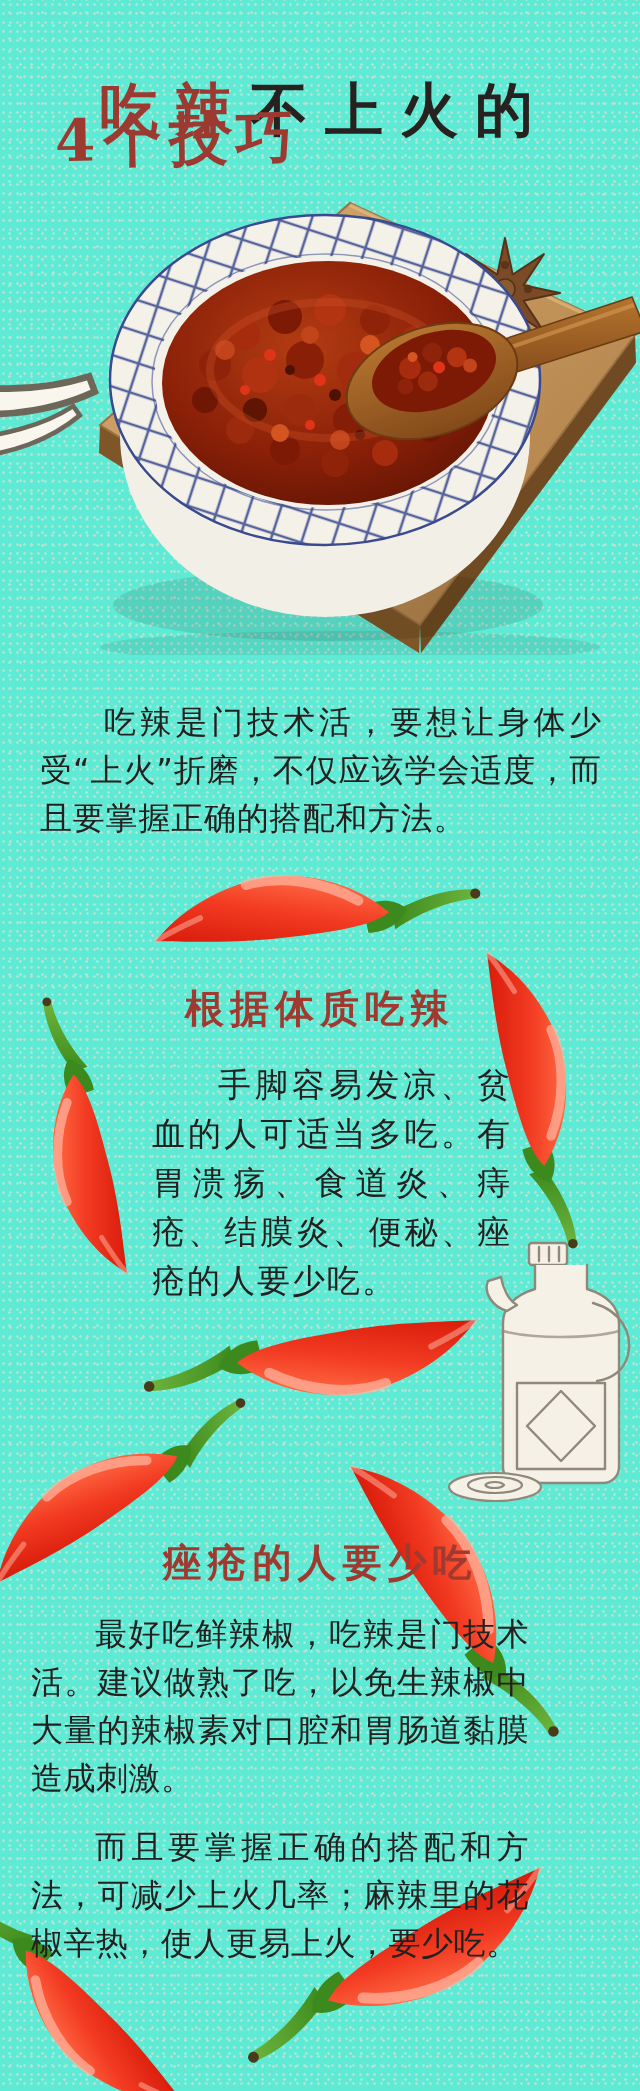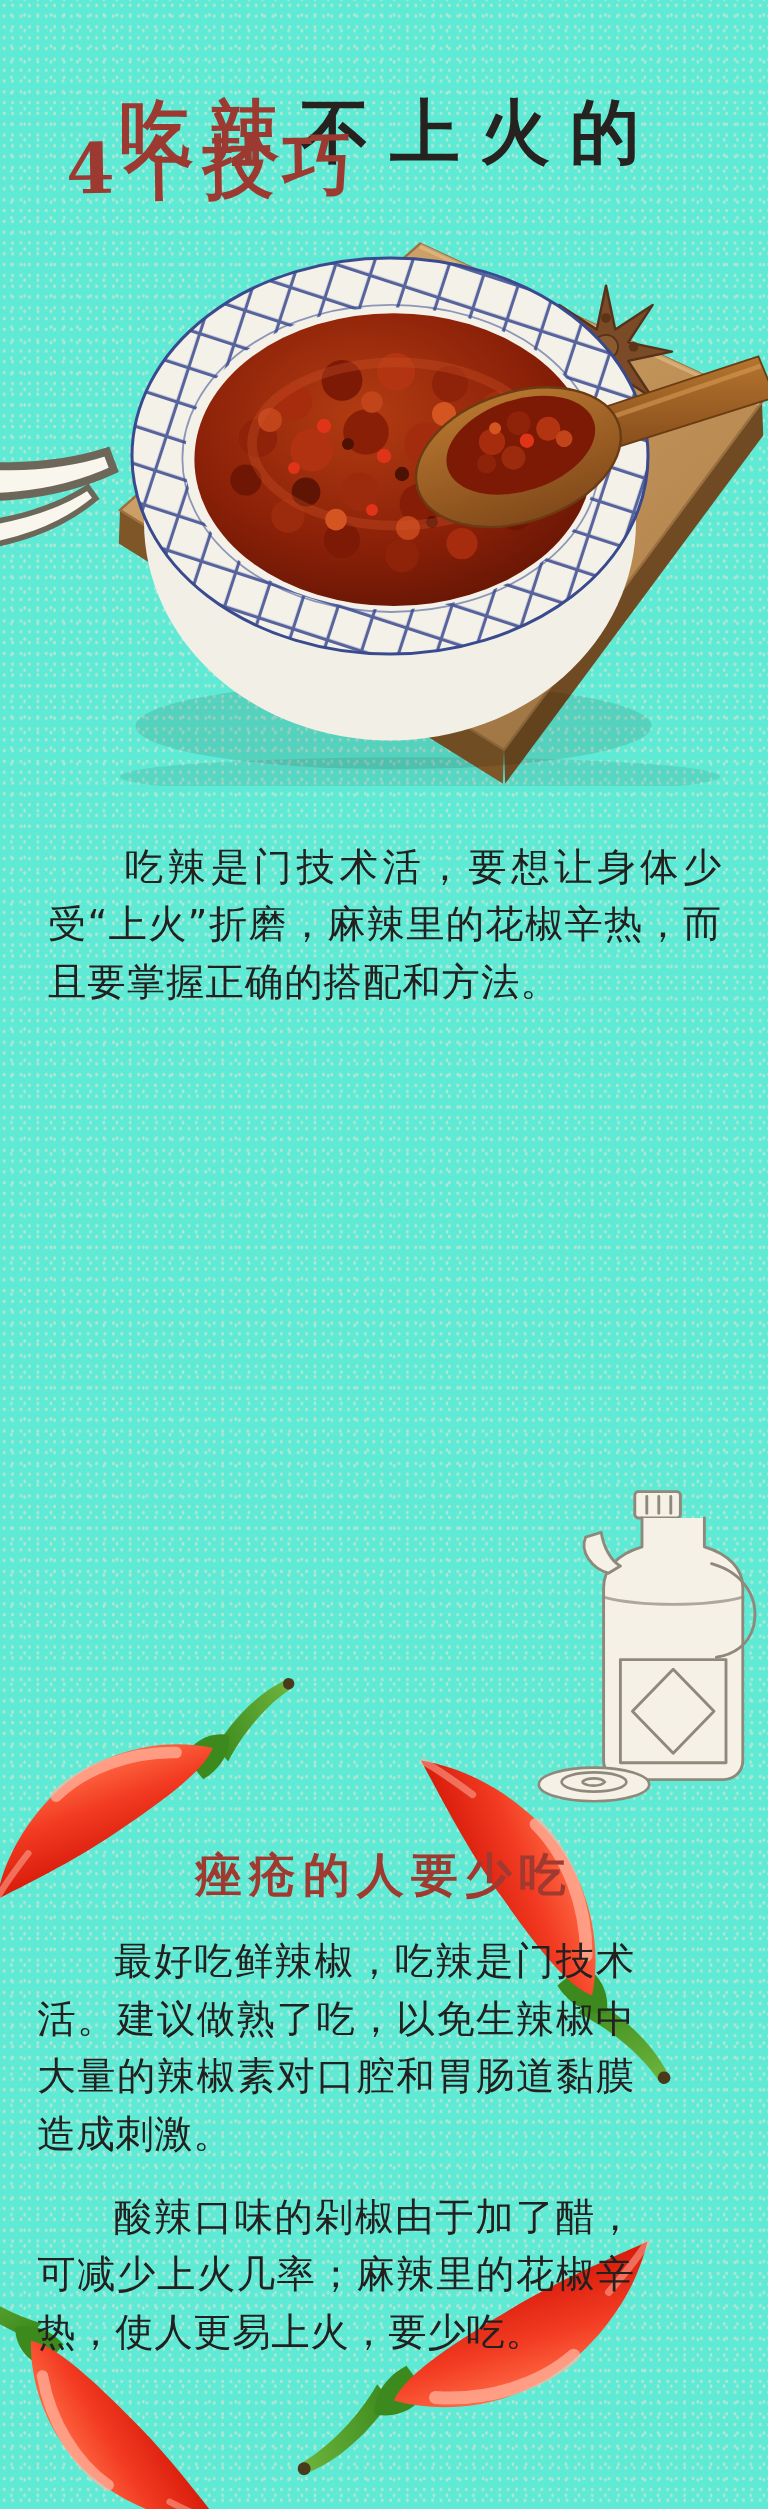"吃辣是门技术活，要想让身体少受“上火”折磨，麻辣里的花椒辛热，而且要掌握正确的搭" p.abs { text: 麻辣里的花椒辛热 -> 不仅应该学会适度 }
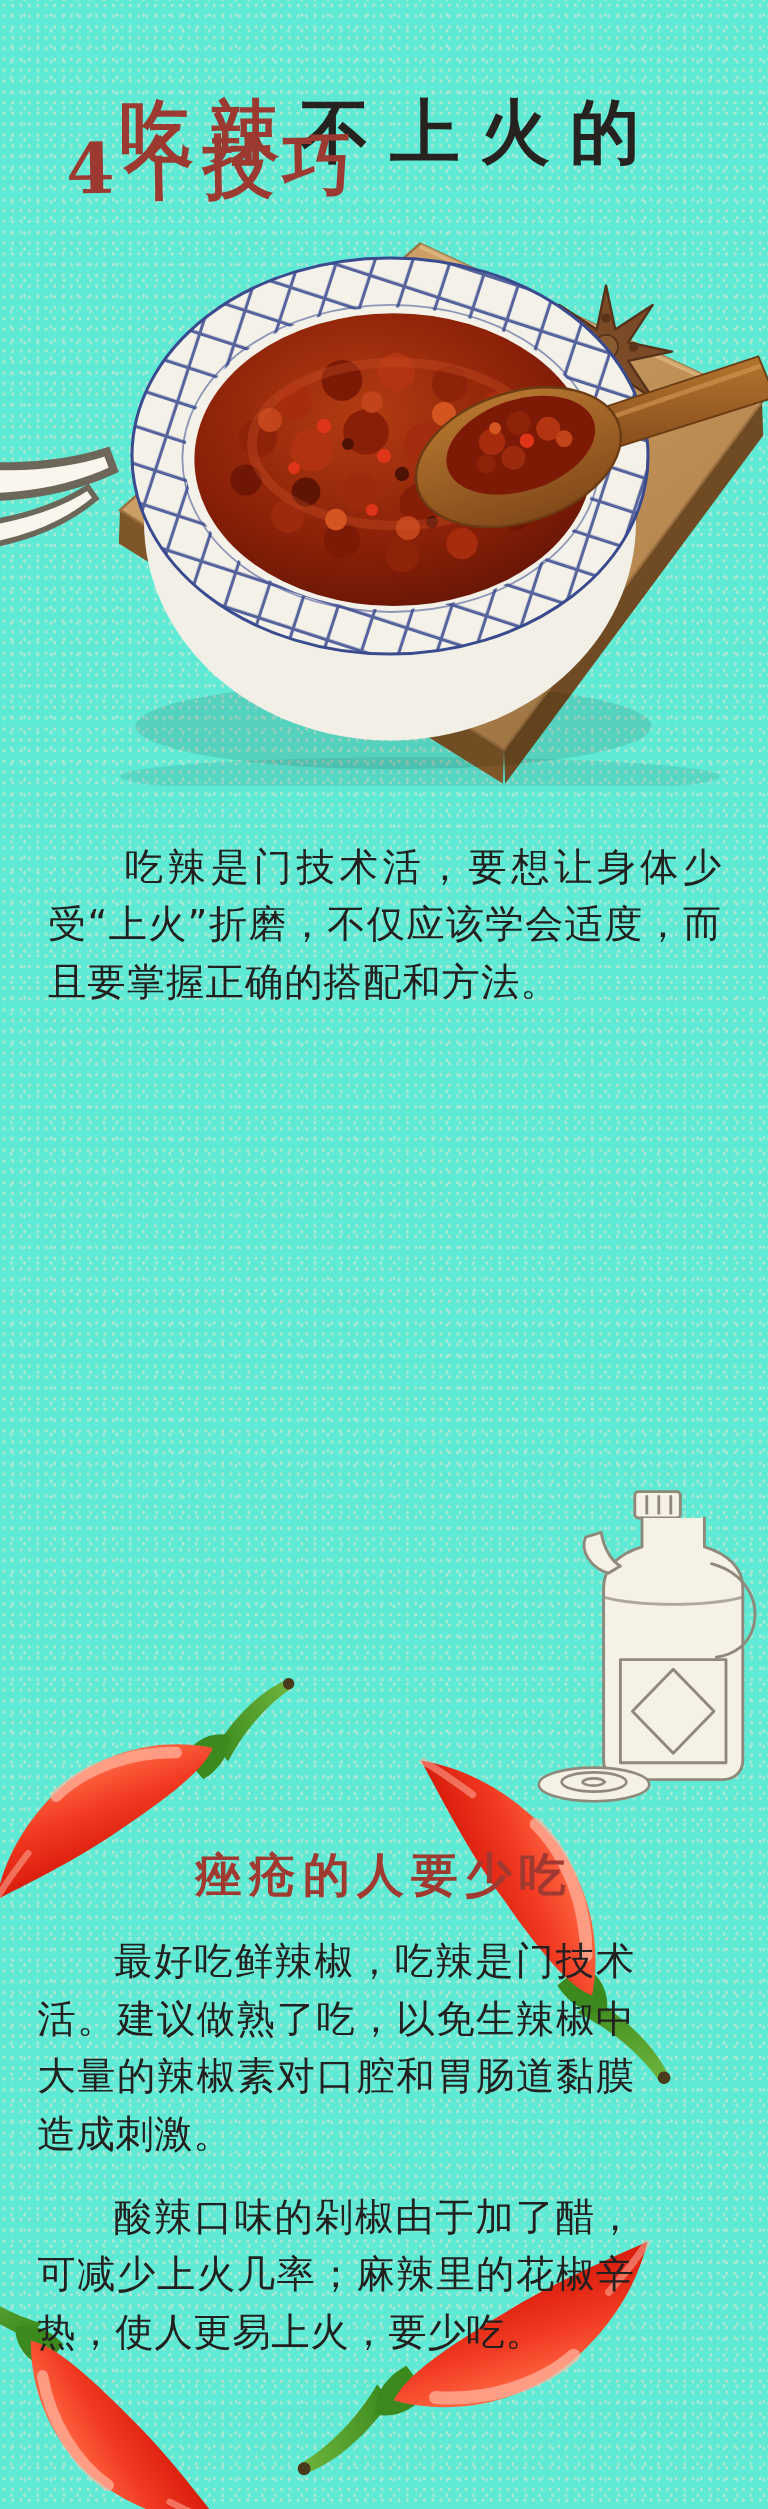"根据体质吃辣" section.abs { html: none -> <section> <svg> <use></use> </svg> <svg> <use></use> </svg> <svg> <use></use> </svg> <svg> <use></use> </svg> <h2>根据体质吃辣</h2> <p>手脚容易发凉、贫血的人可适当多吃。有胃溃疡、食道炎、痔疮、结膜炎、便秘、痤疮的人要少吃。</p> </section> }
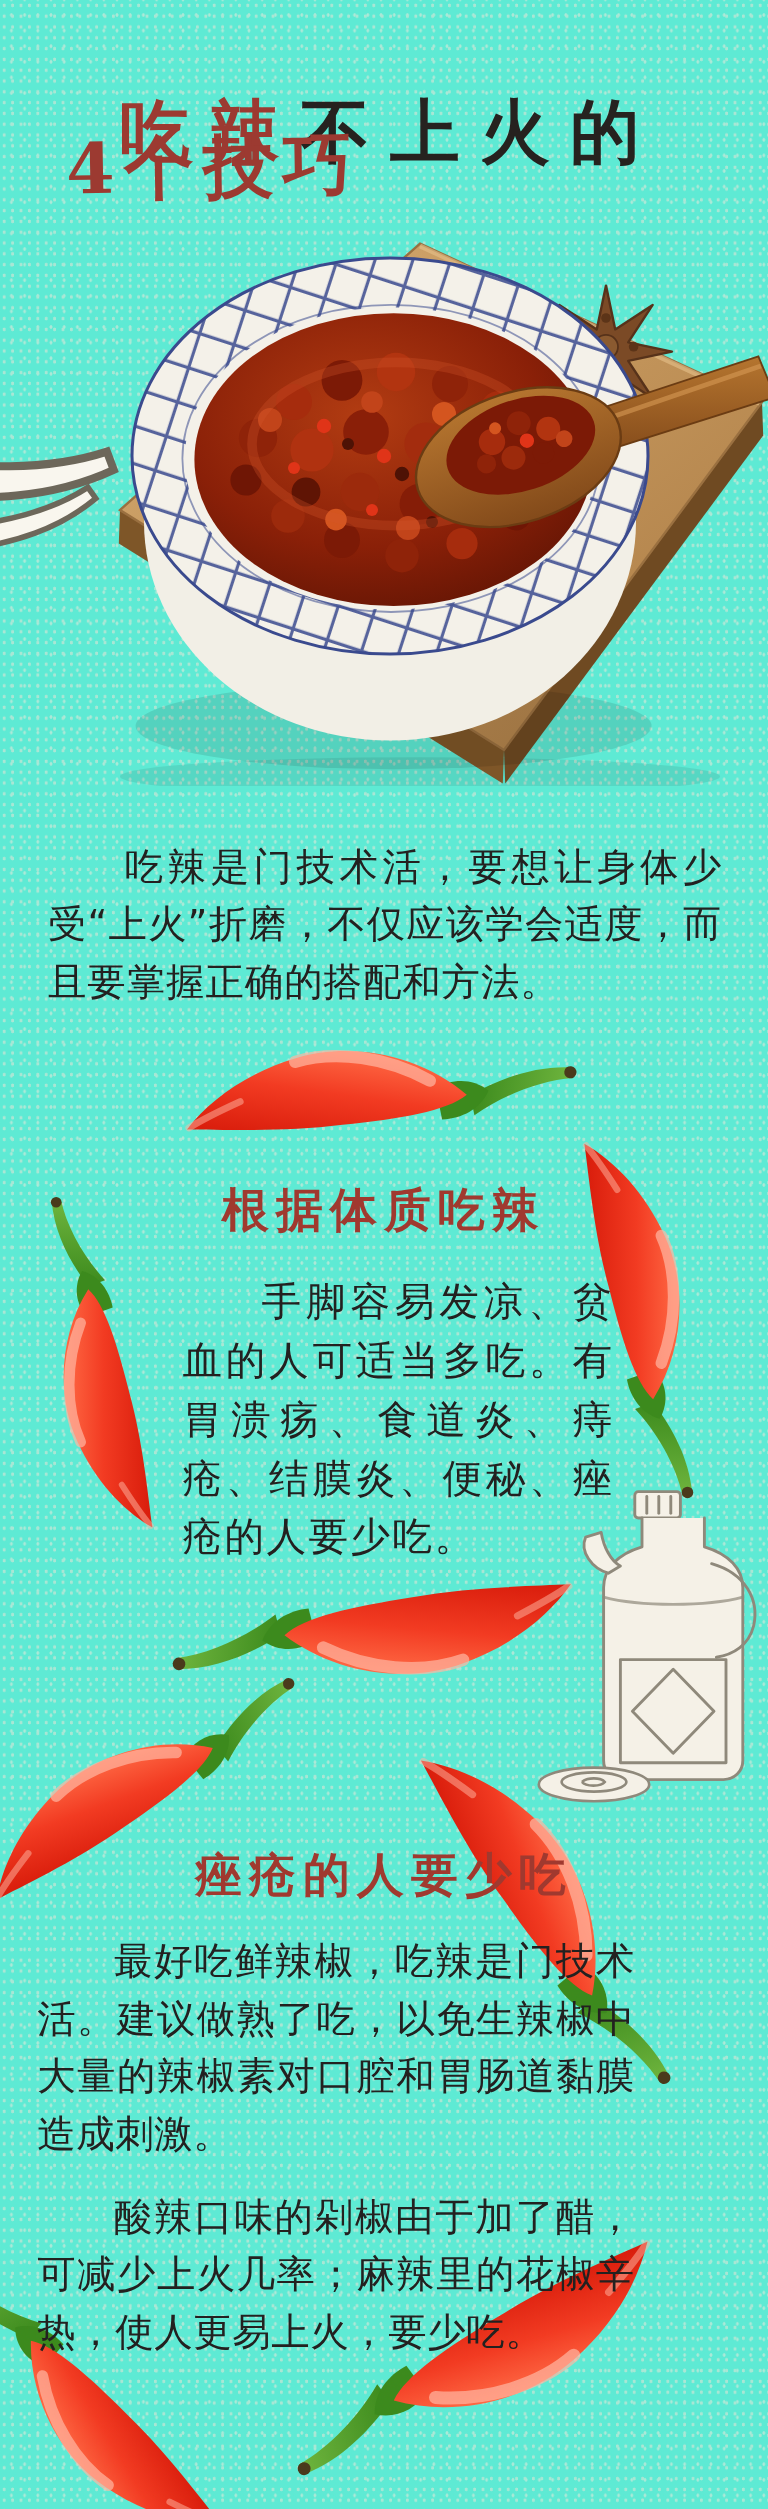"酸辣口味的剁椒由于加了醋，可减少上火几率；麻辣里的花椒辛热，使人更易上火，要少吃" p.s2-body-2 { text: 酸辣口味的剁椒由于加了醋 -> 而且要掌握正确的搭配和方法 }
